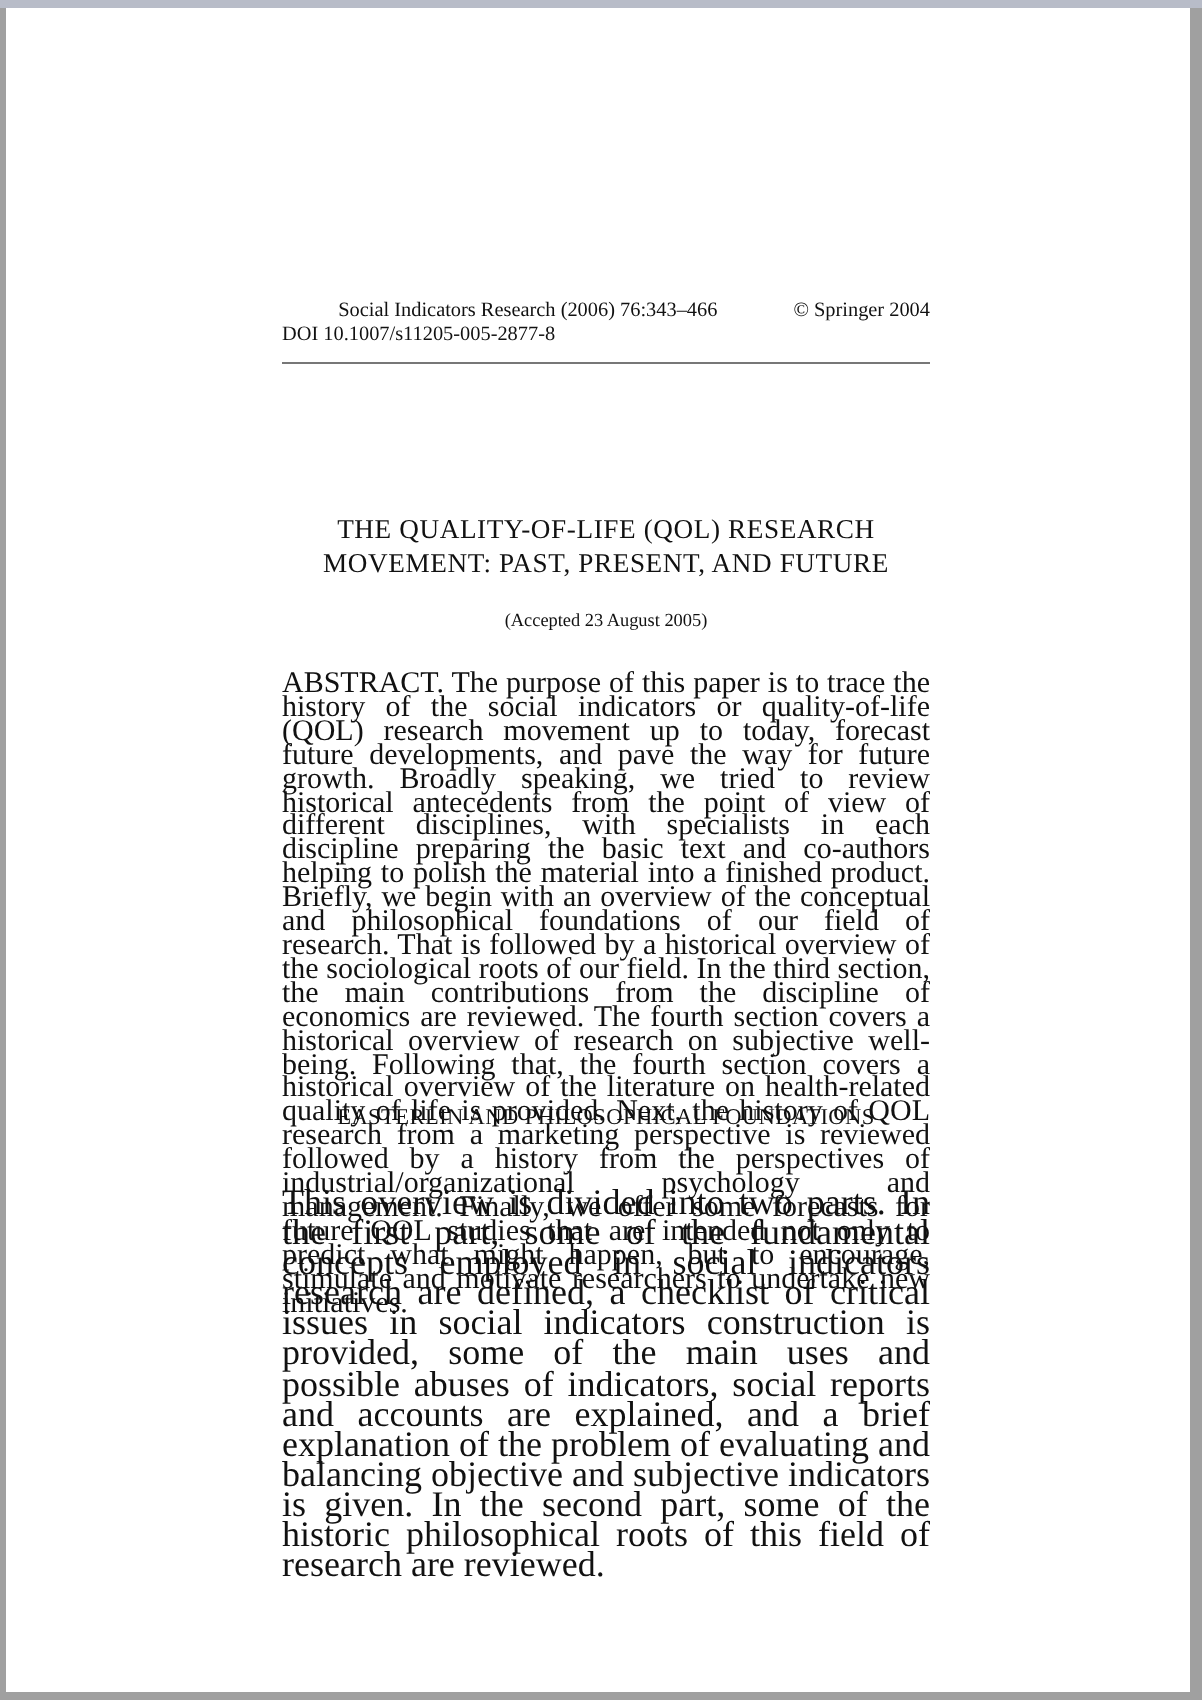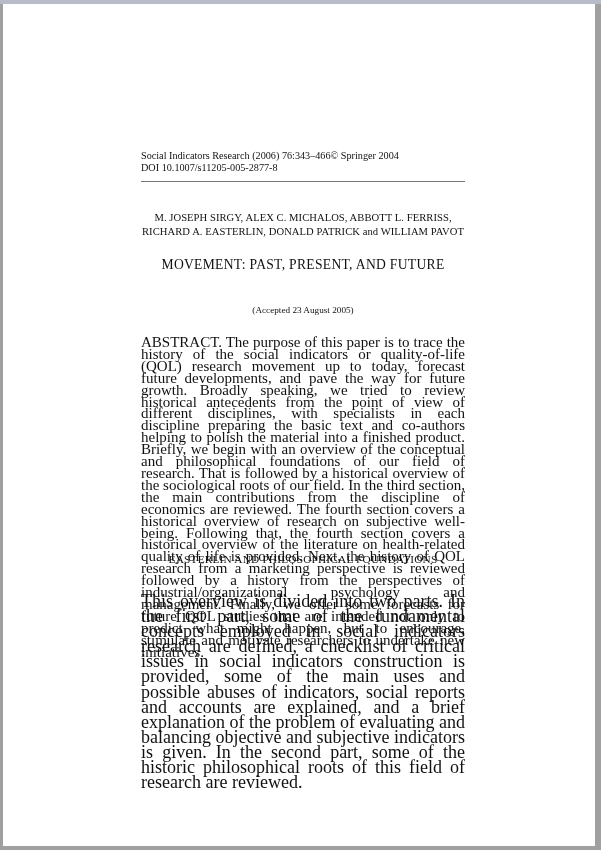"Social Indicators Research (2006)" .hdr .row { gap: none -> 38px; justify-content: flex-start -> flex-end }
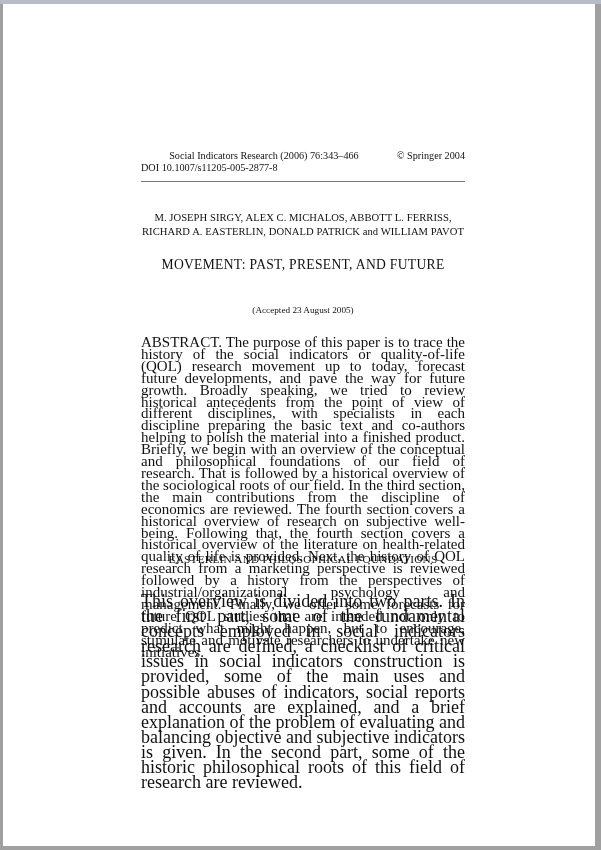"M. JOSEPH SIRGY, ALEX C." div.content { html: <div> <div>M. JOSEPH SIRGY, ALEX C. MICHALOS, ABBOTT L. FERRISS,</div> <div>RICHARD A. EASTERLIN, DONALD PATRICK and WILLIAM PAVOT</div> </div> -> none }
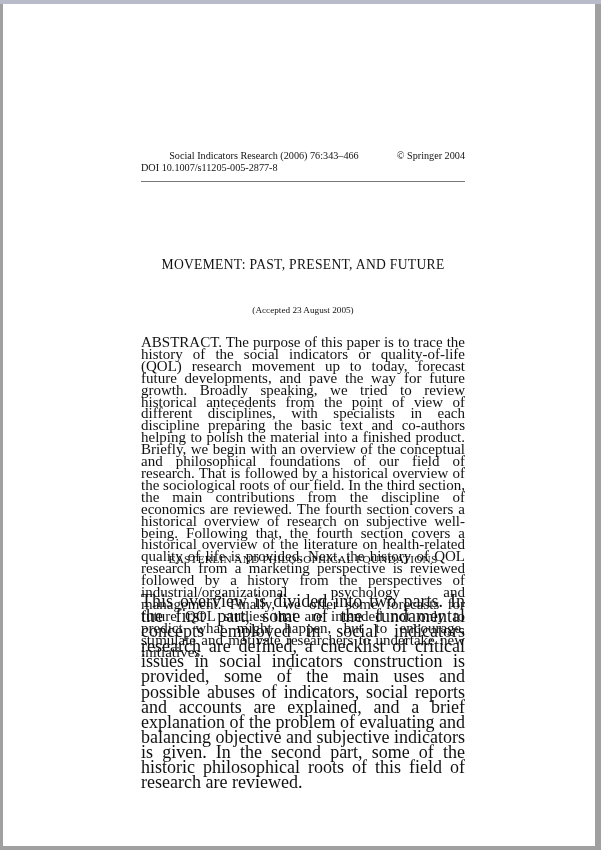"THE QUALITY-OF-LIFE (QOL) RESEARCH" div { html: none -> <div>THE QUALITY-OF-LIFE (QOL) RESEARCH</div> }
